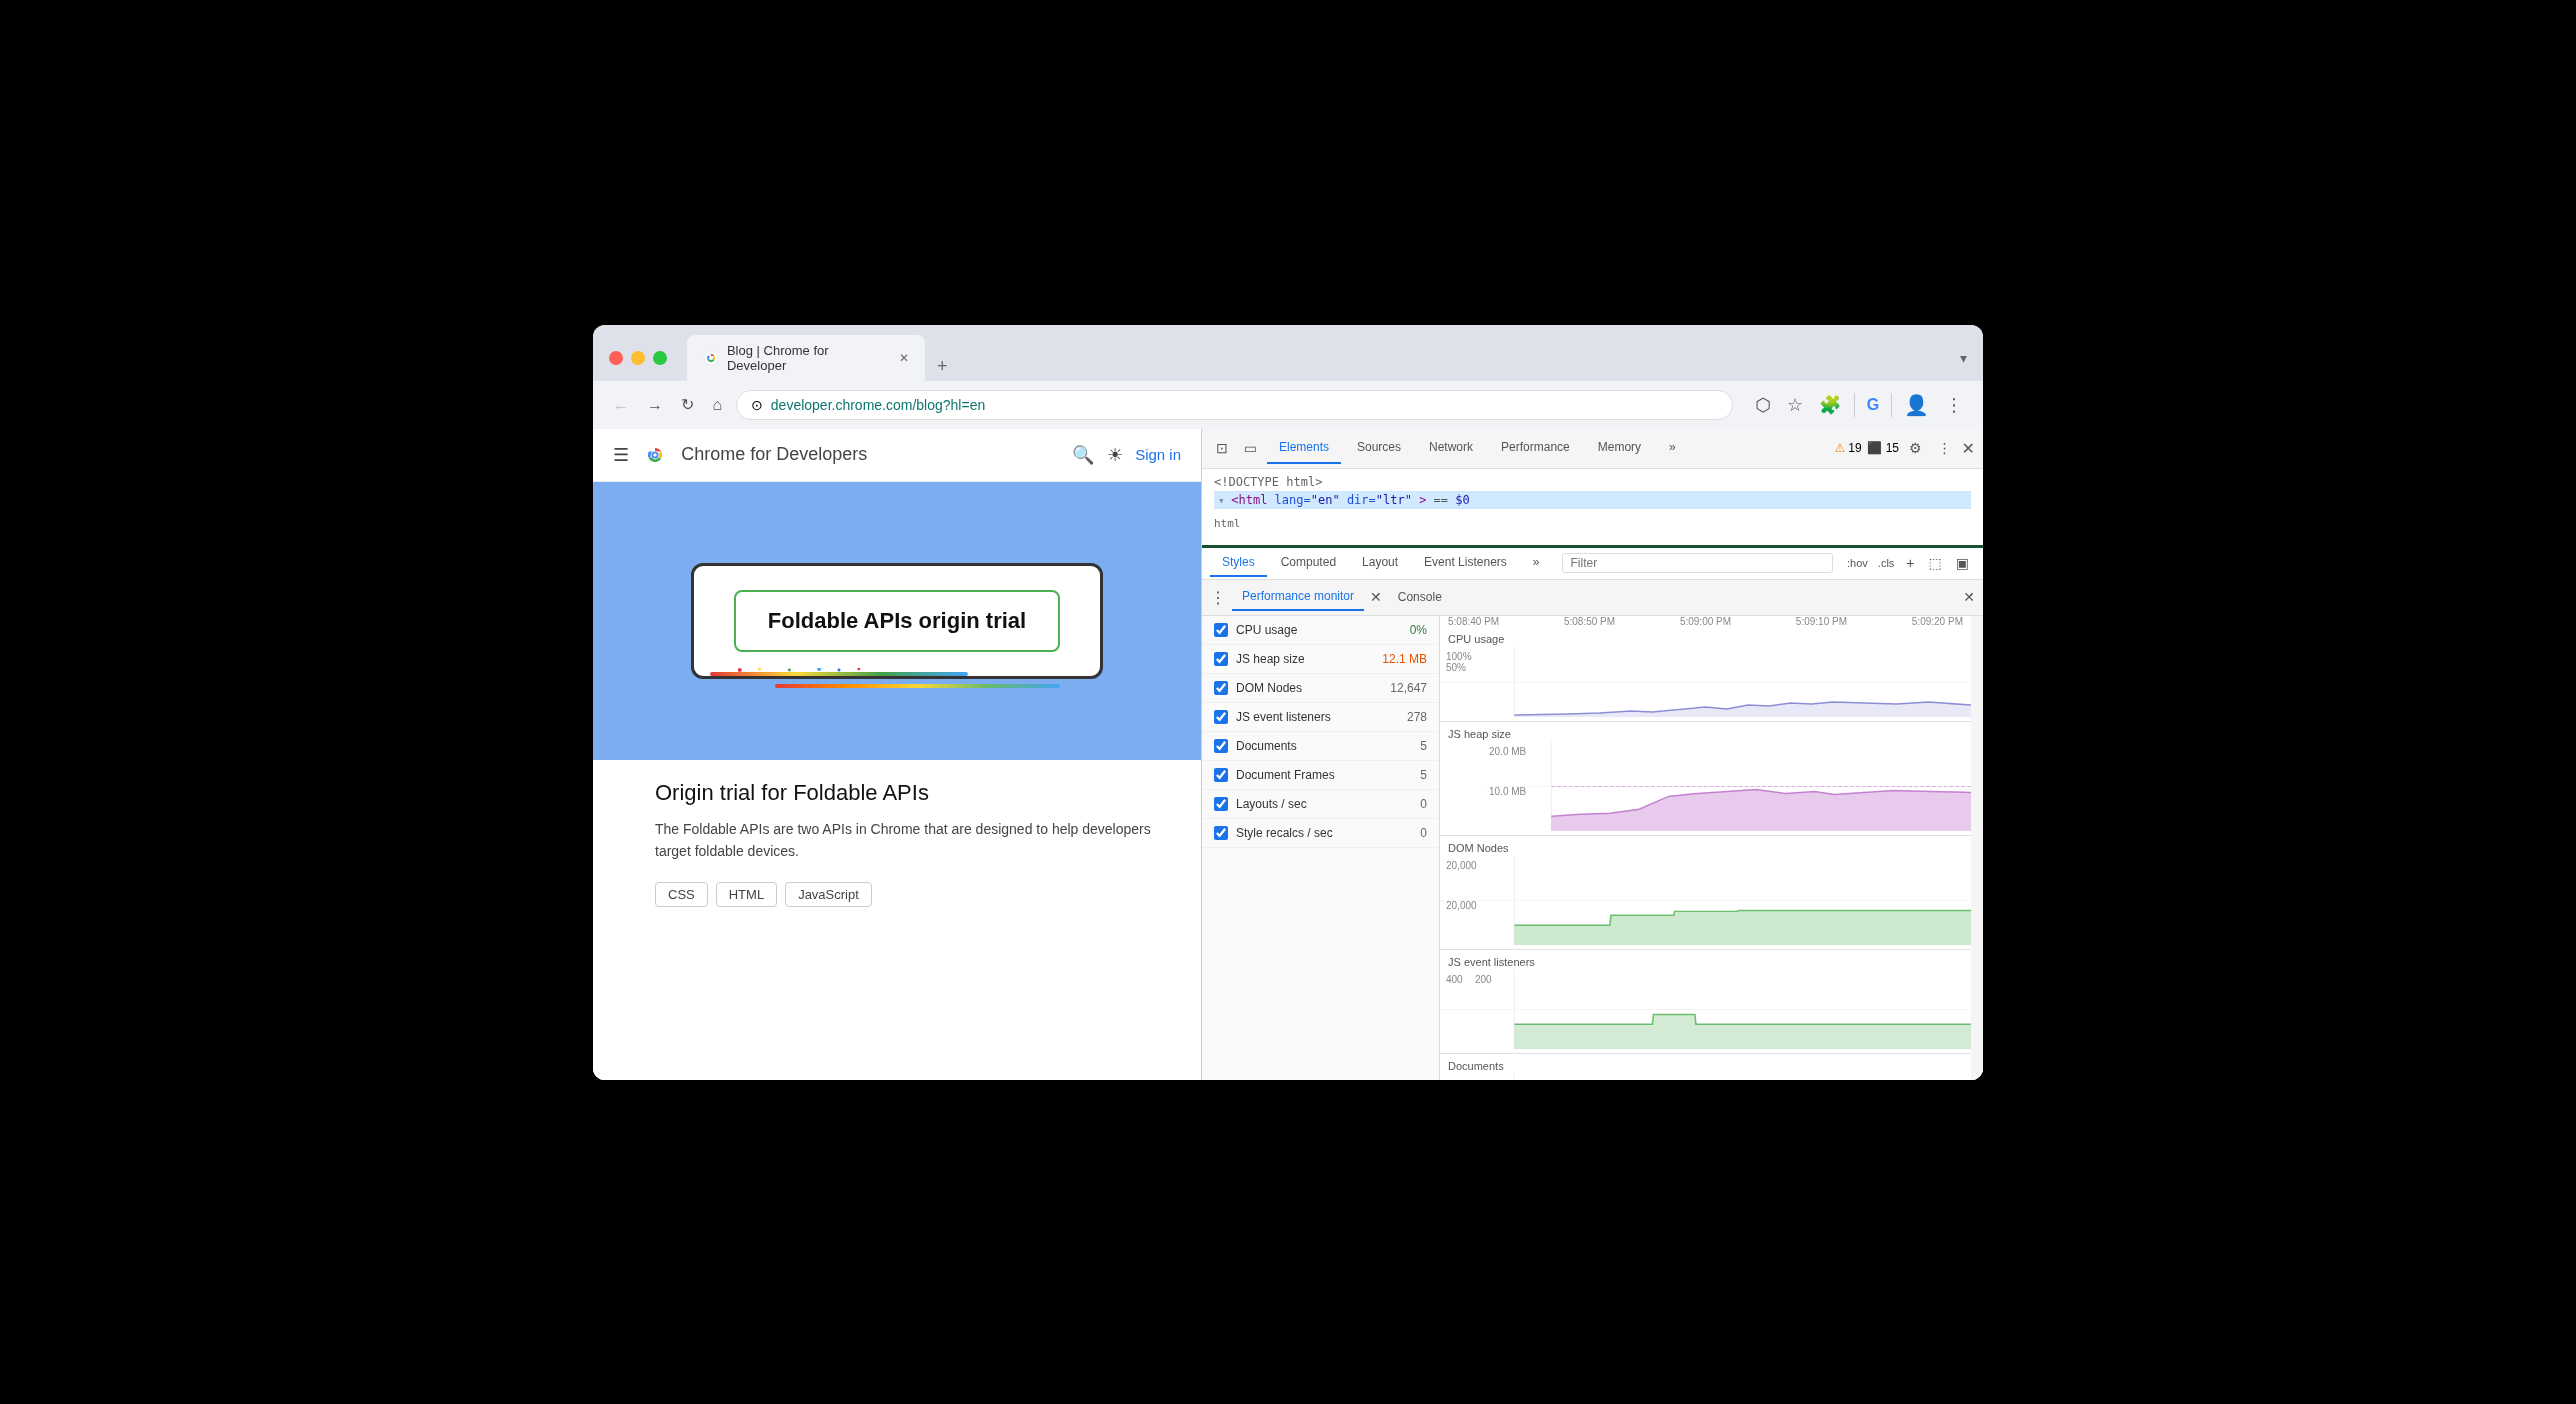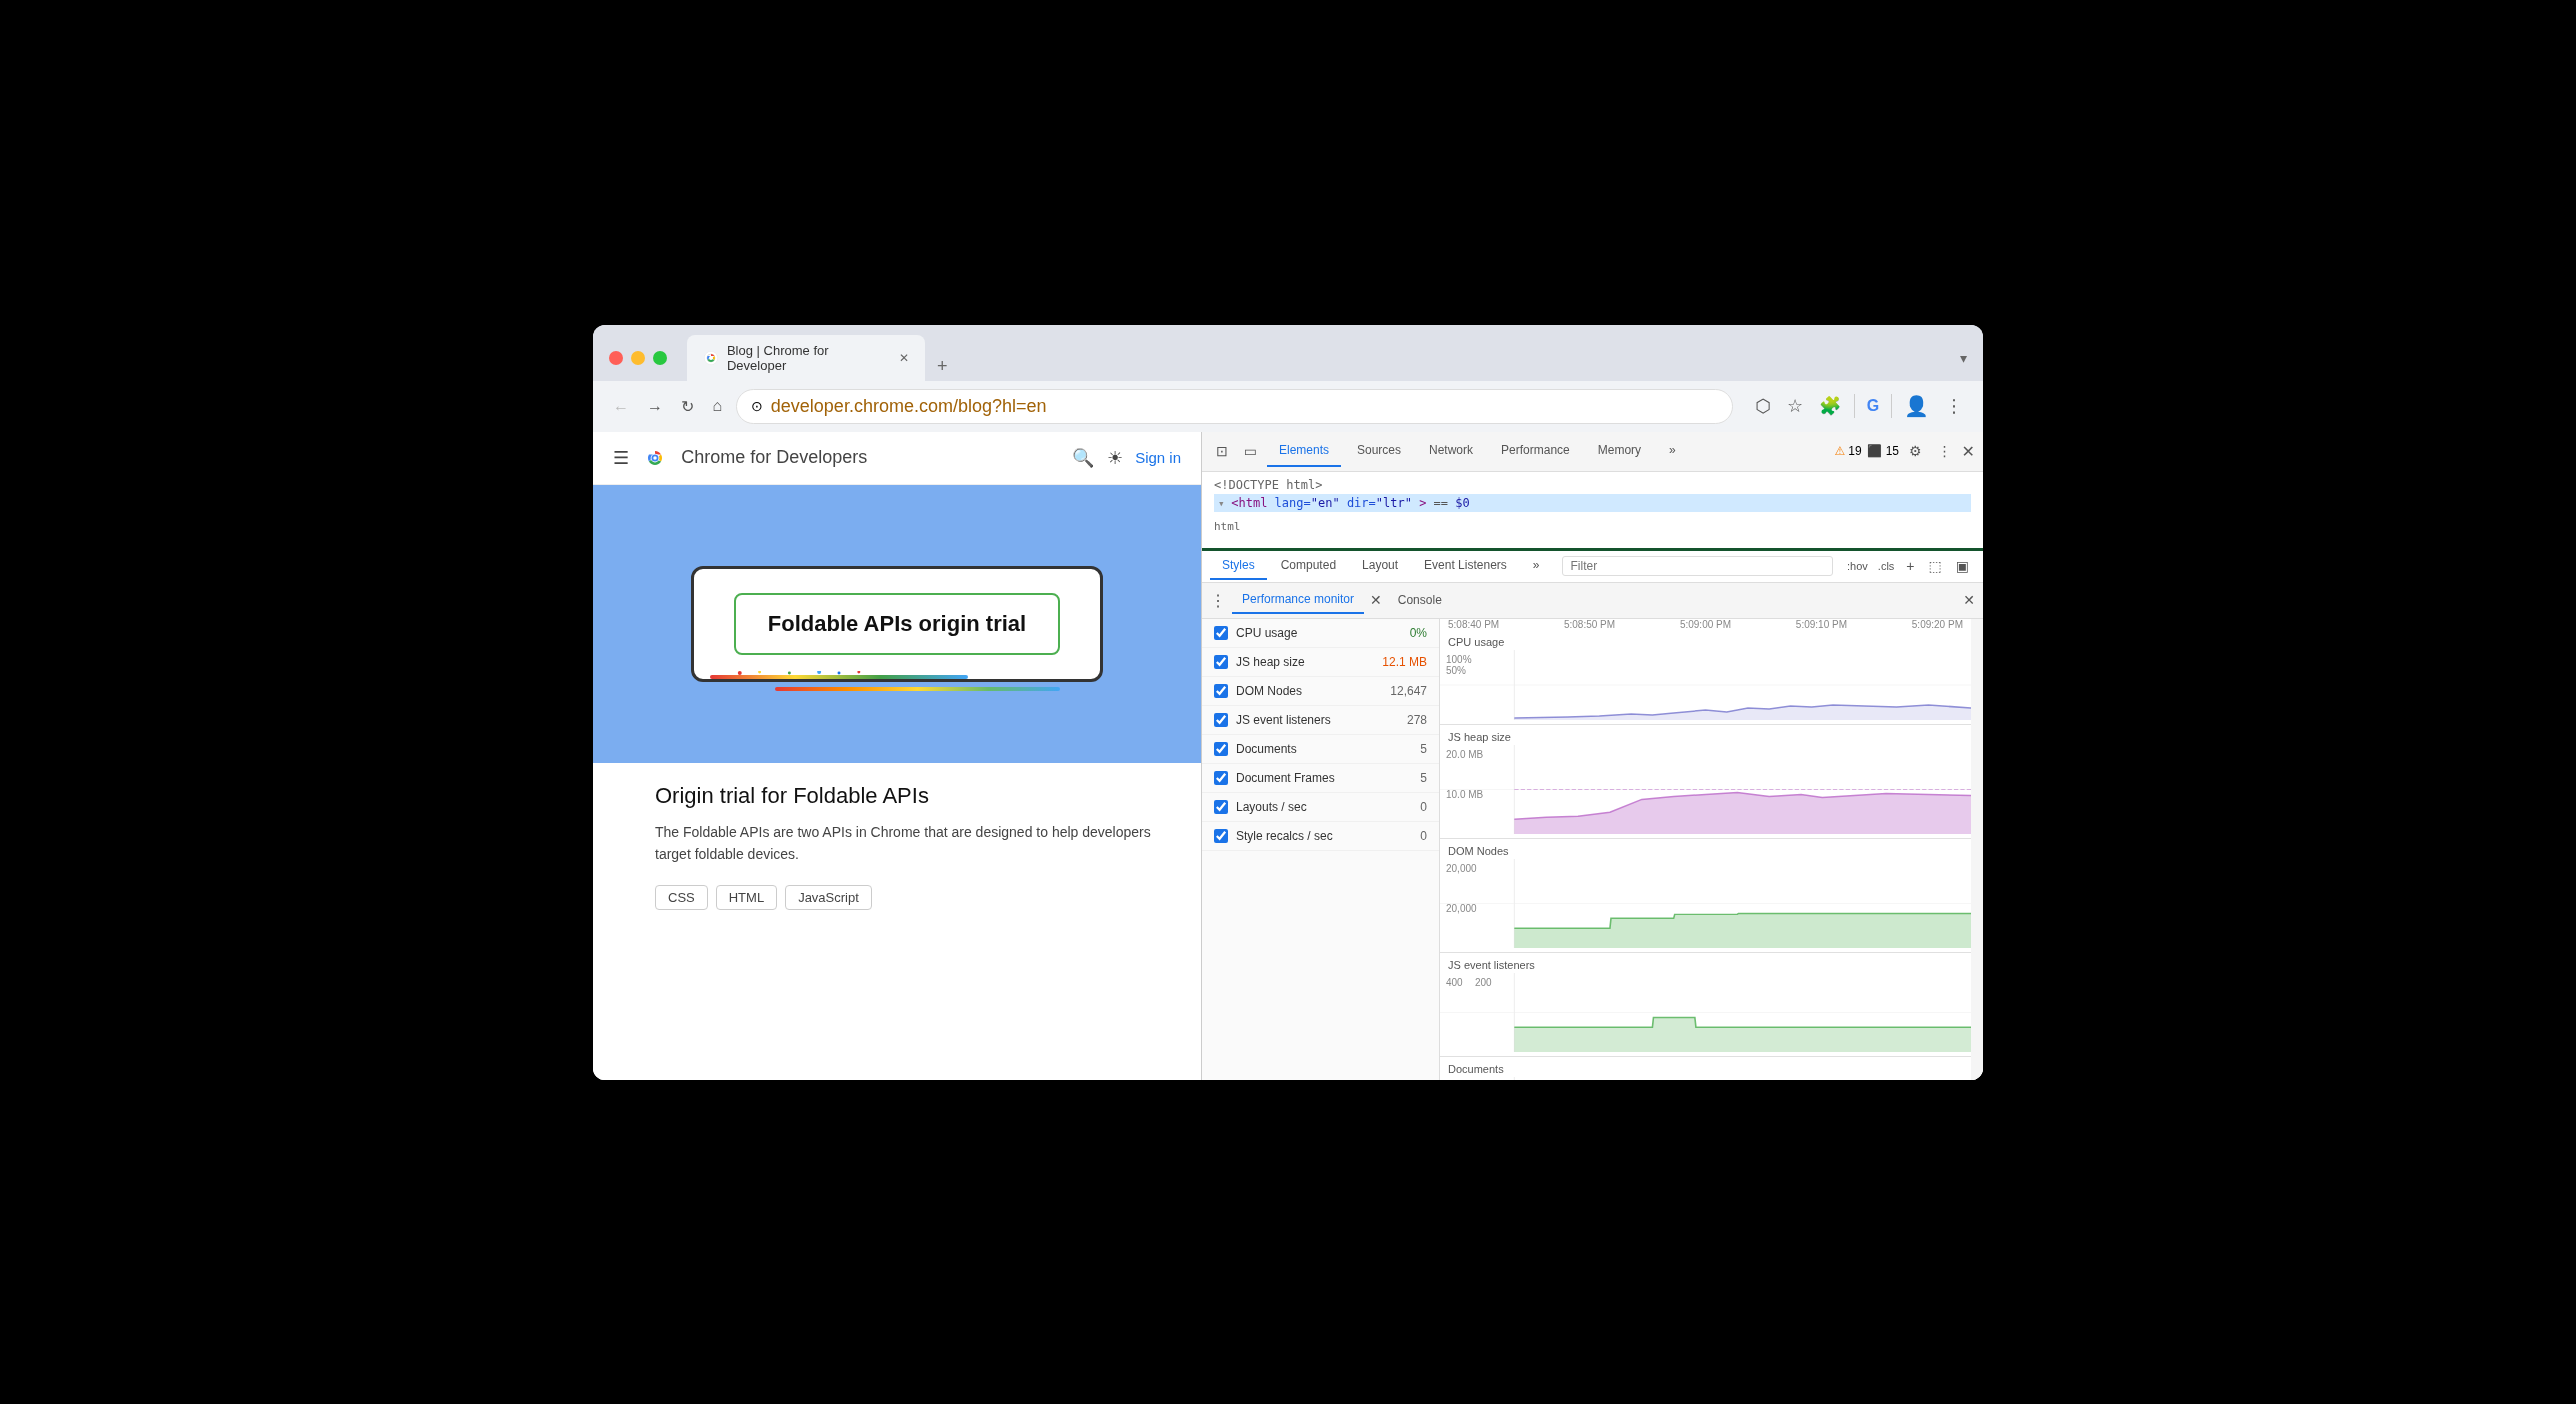"developer.chrome.com/blog?hl=en" .address-text { color: #a16207 -> #0f766e; font-size: 18px -> 14px }
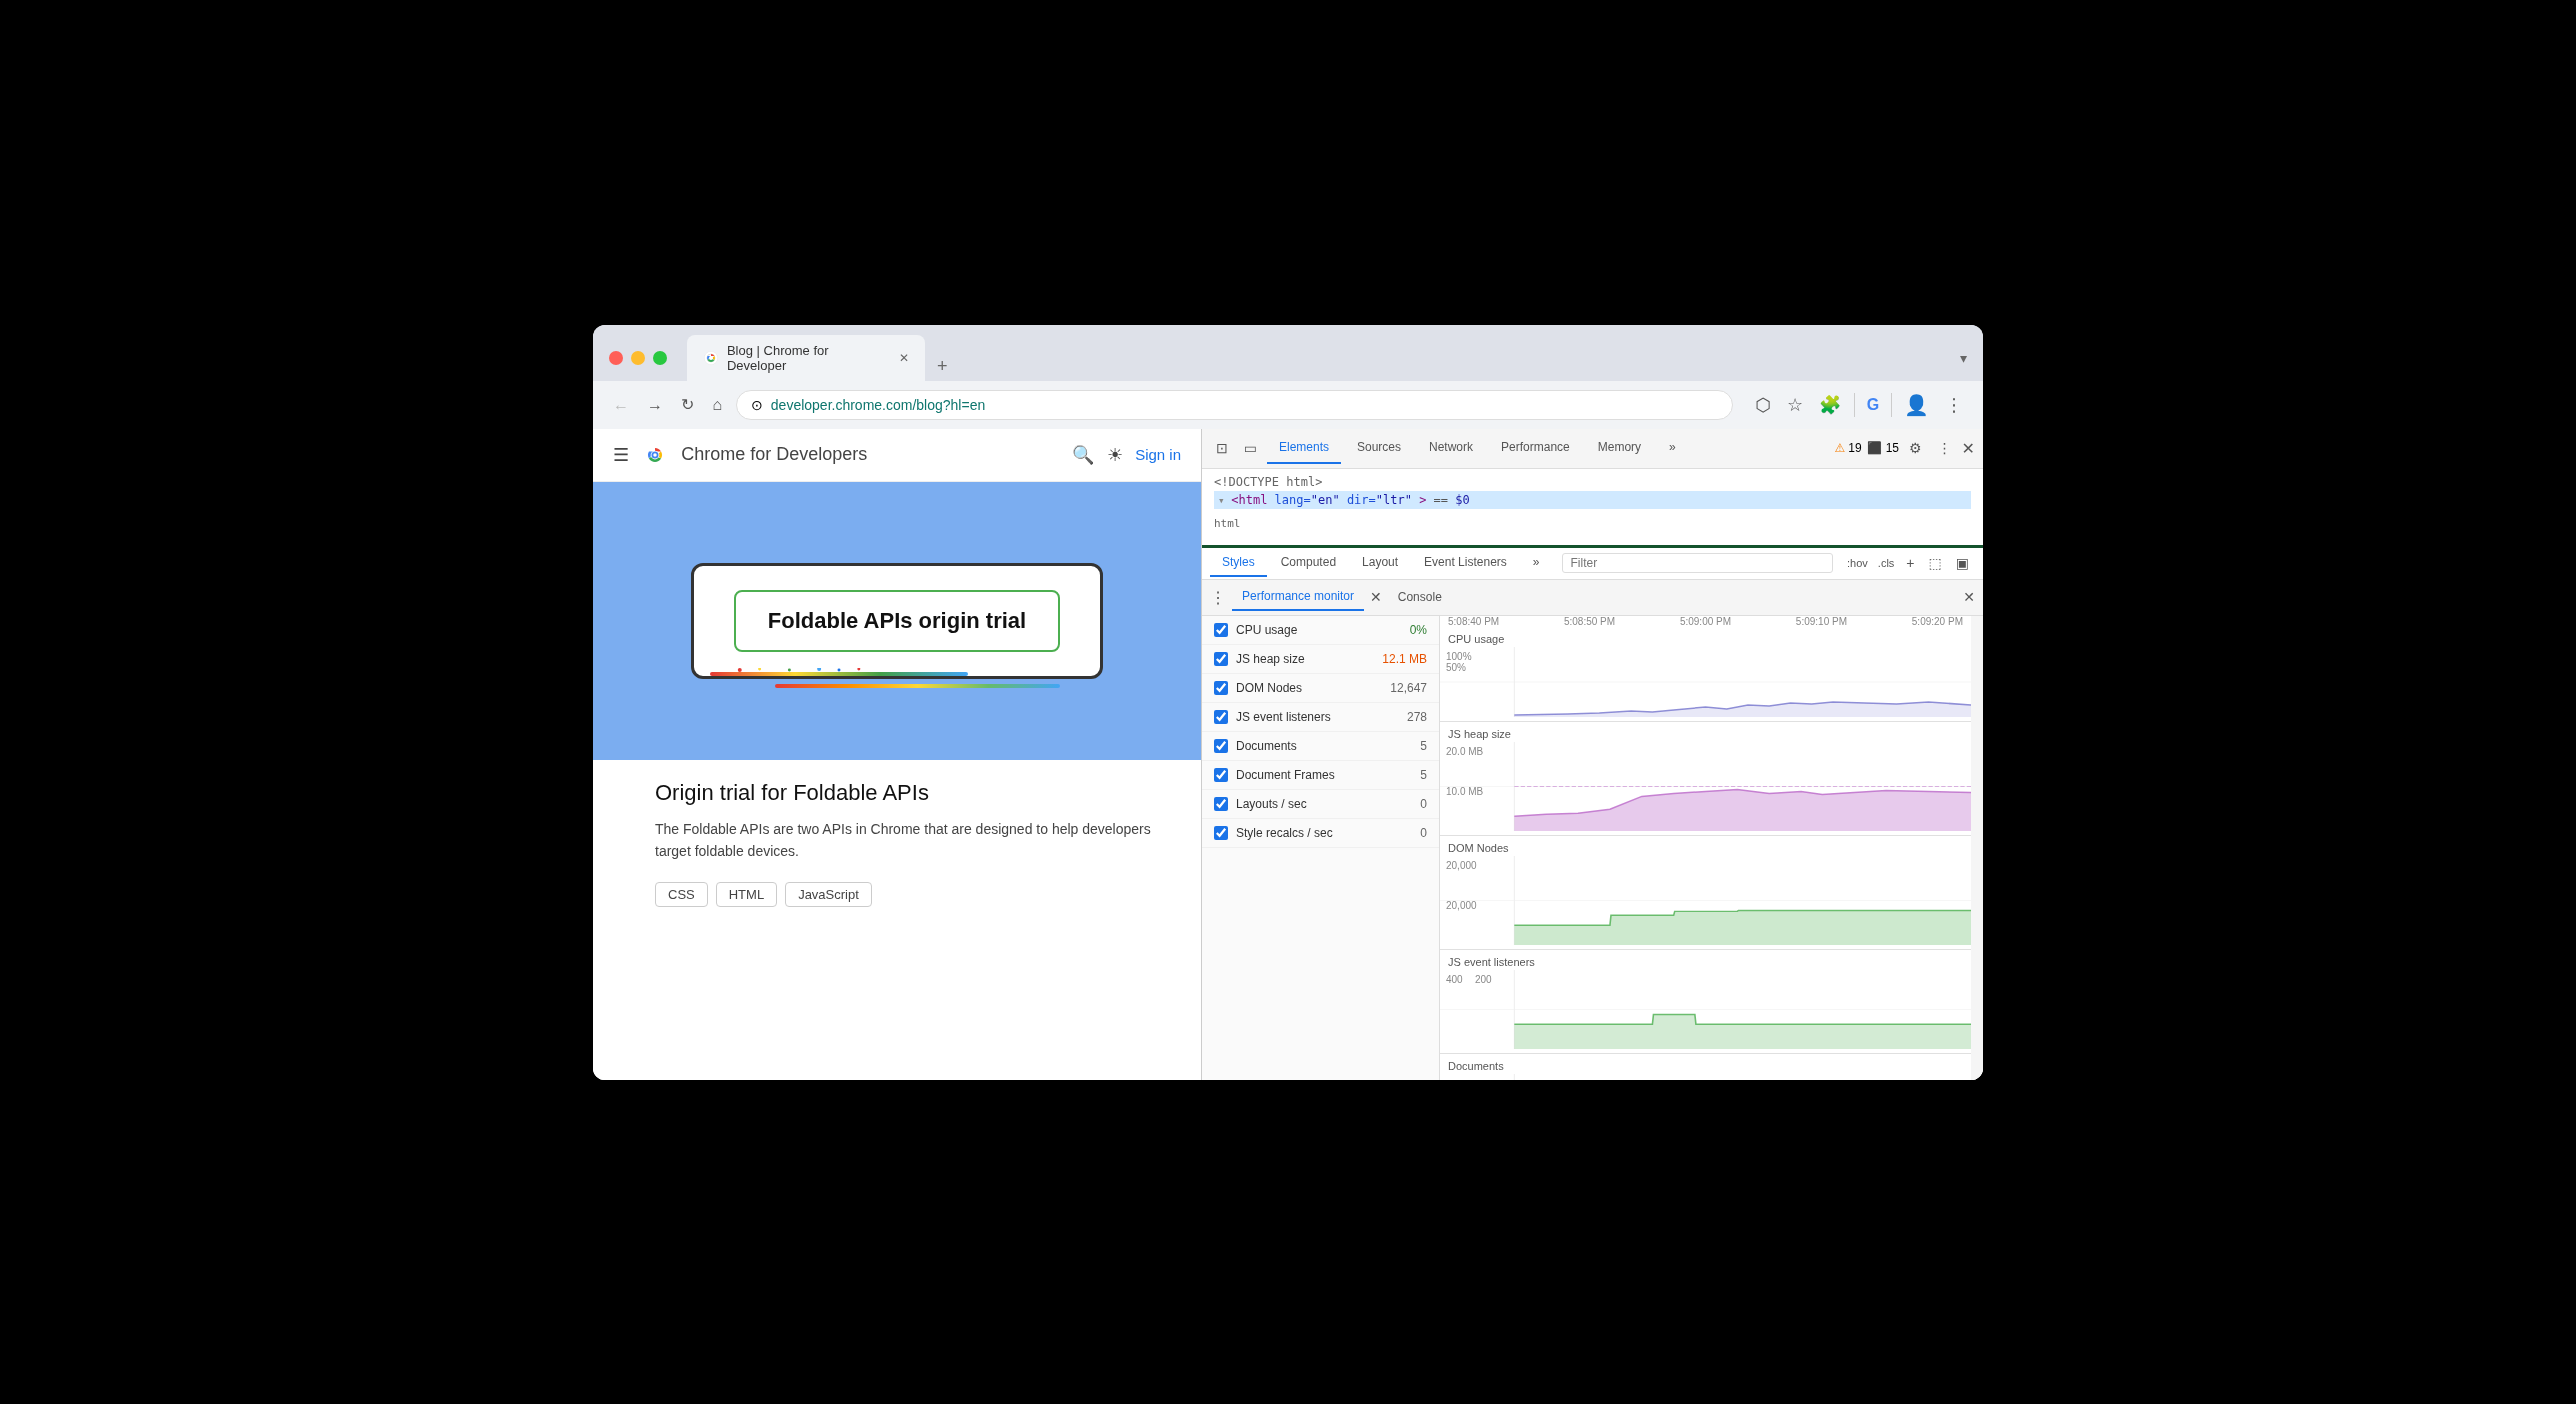"20.0 MB" div { margin-left: none -> 43px }
